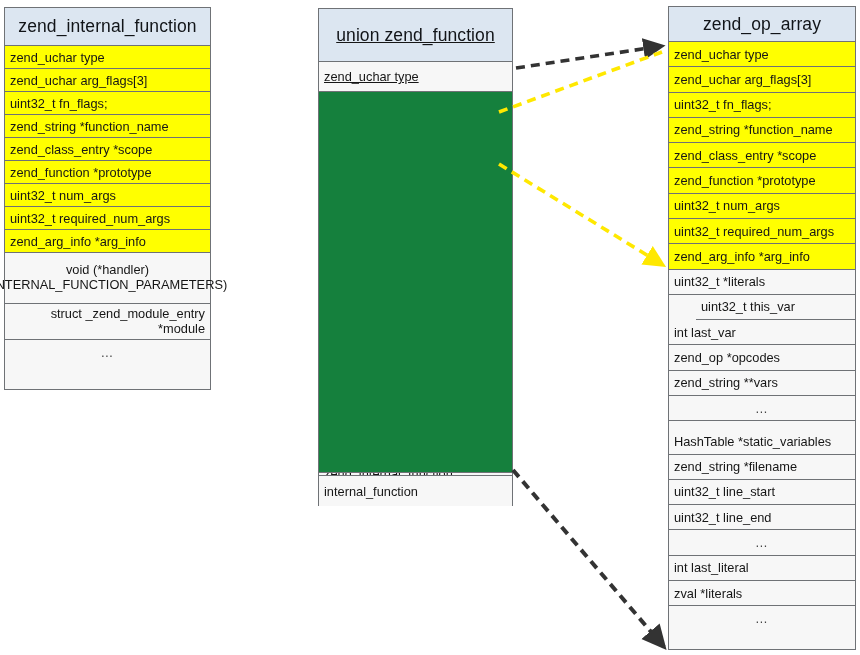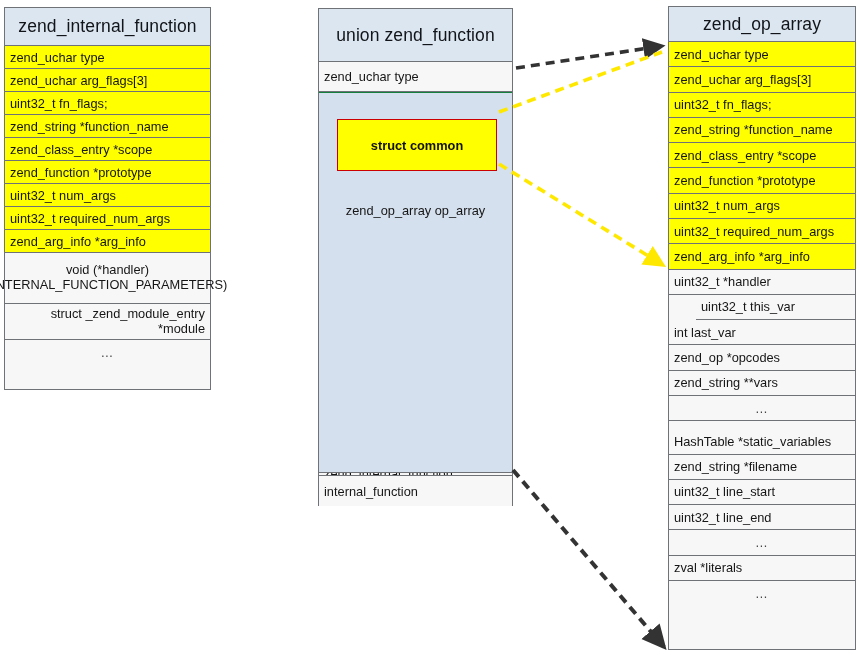"union zend_function" #union-box { text-decoration: none -> underline }
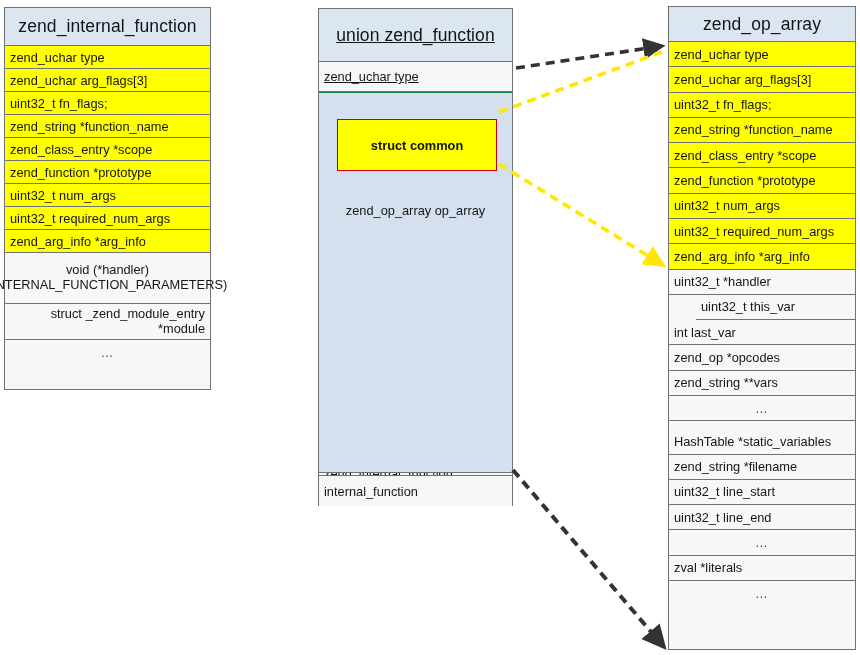"struct common" div { html: <div> <div>struct common</div> <div>zend_op_array op_array</div> </div> -> none }
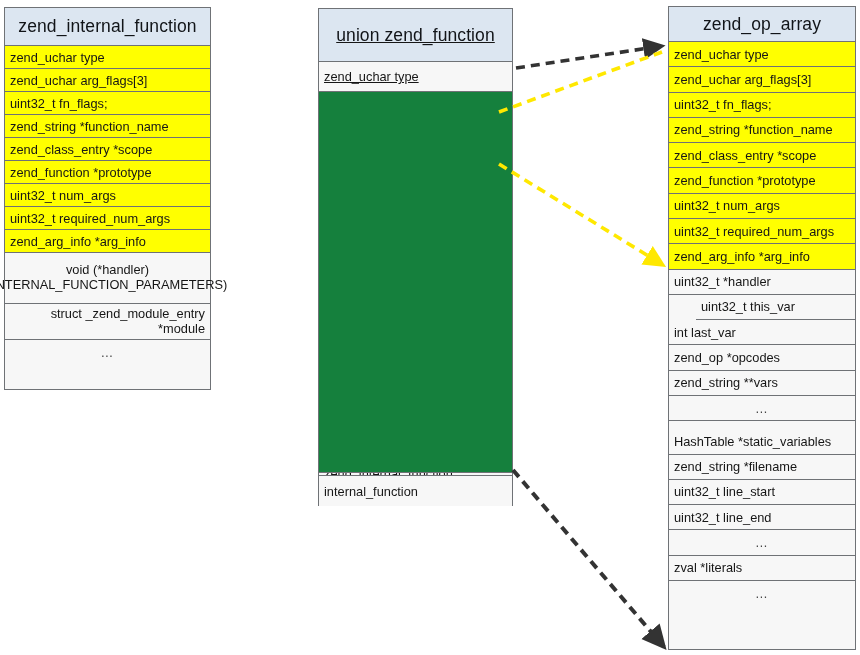"uint32_t *handler" div.row { text: handler -> literals }
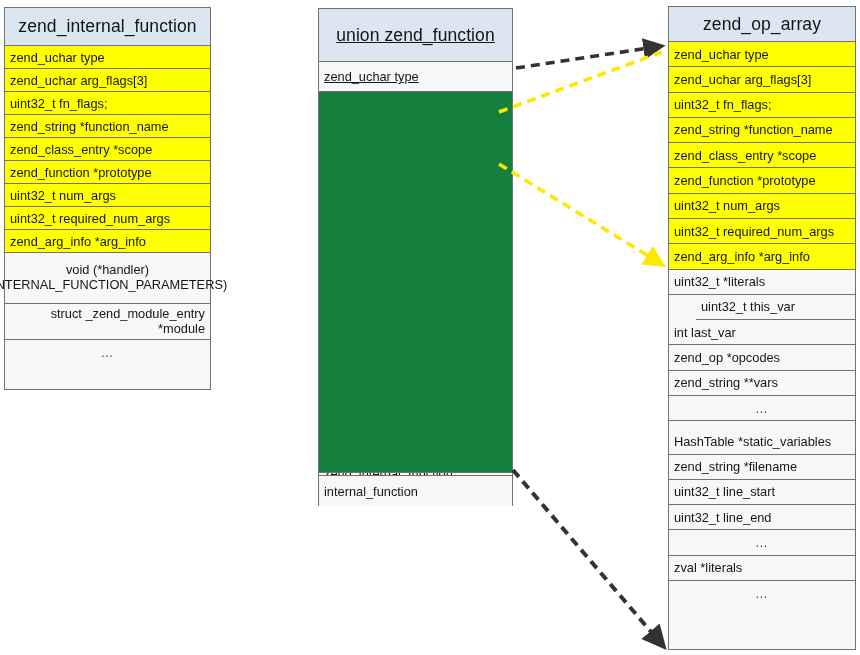"int last_literal" div.row { html: none -> <div>int last_literal</div> }
